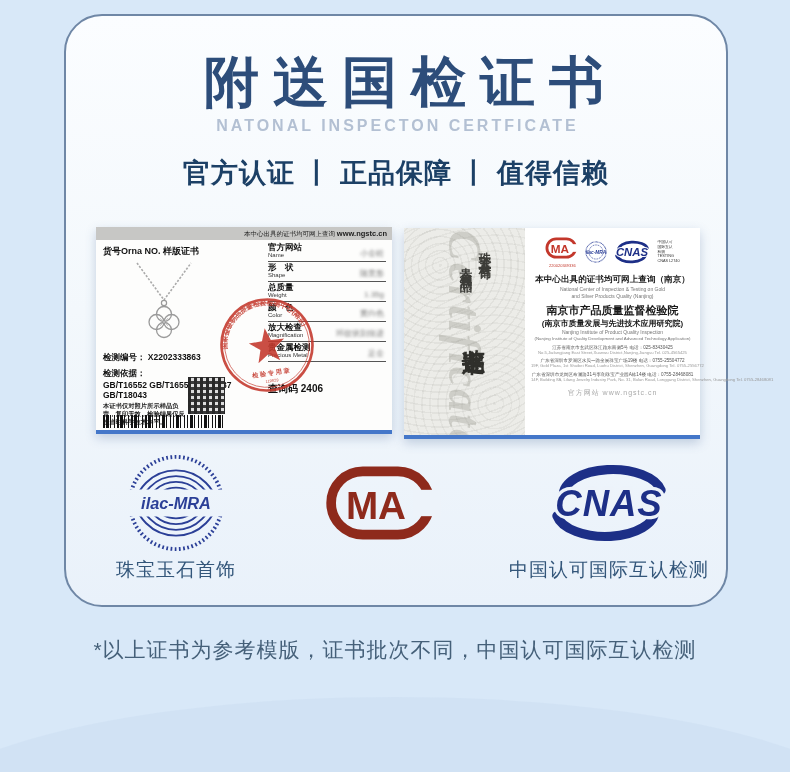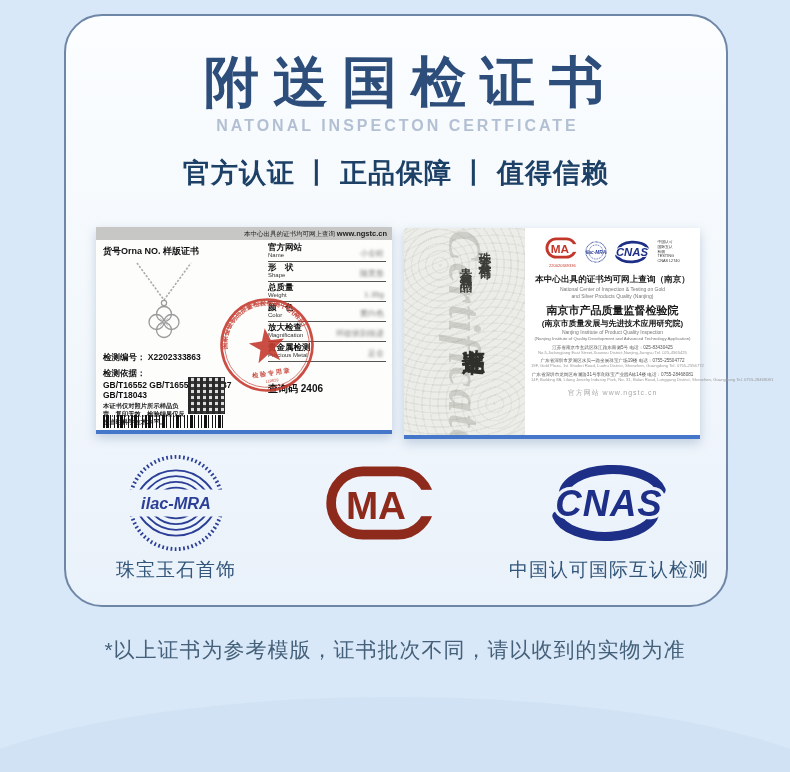"*以上证书为参考模版，证书批次不同，请以收到的实物为准" div.disclaimer { text: 请以收到的实物为准 -> 中国认可国际互认检测 }
